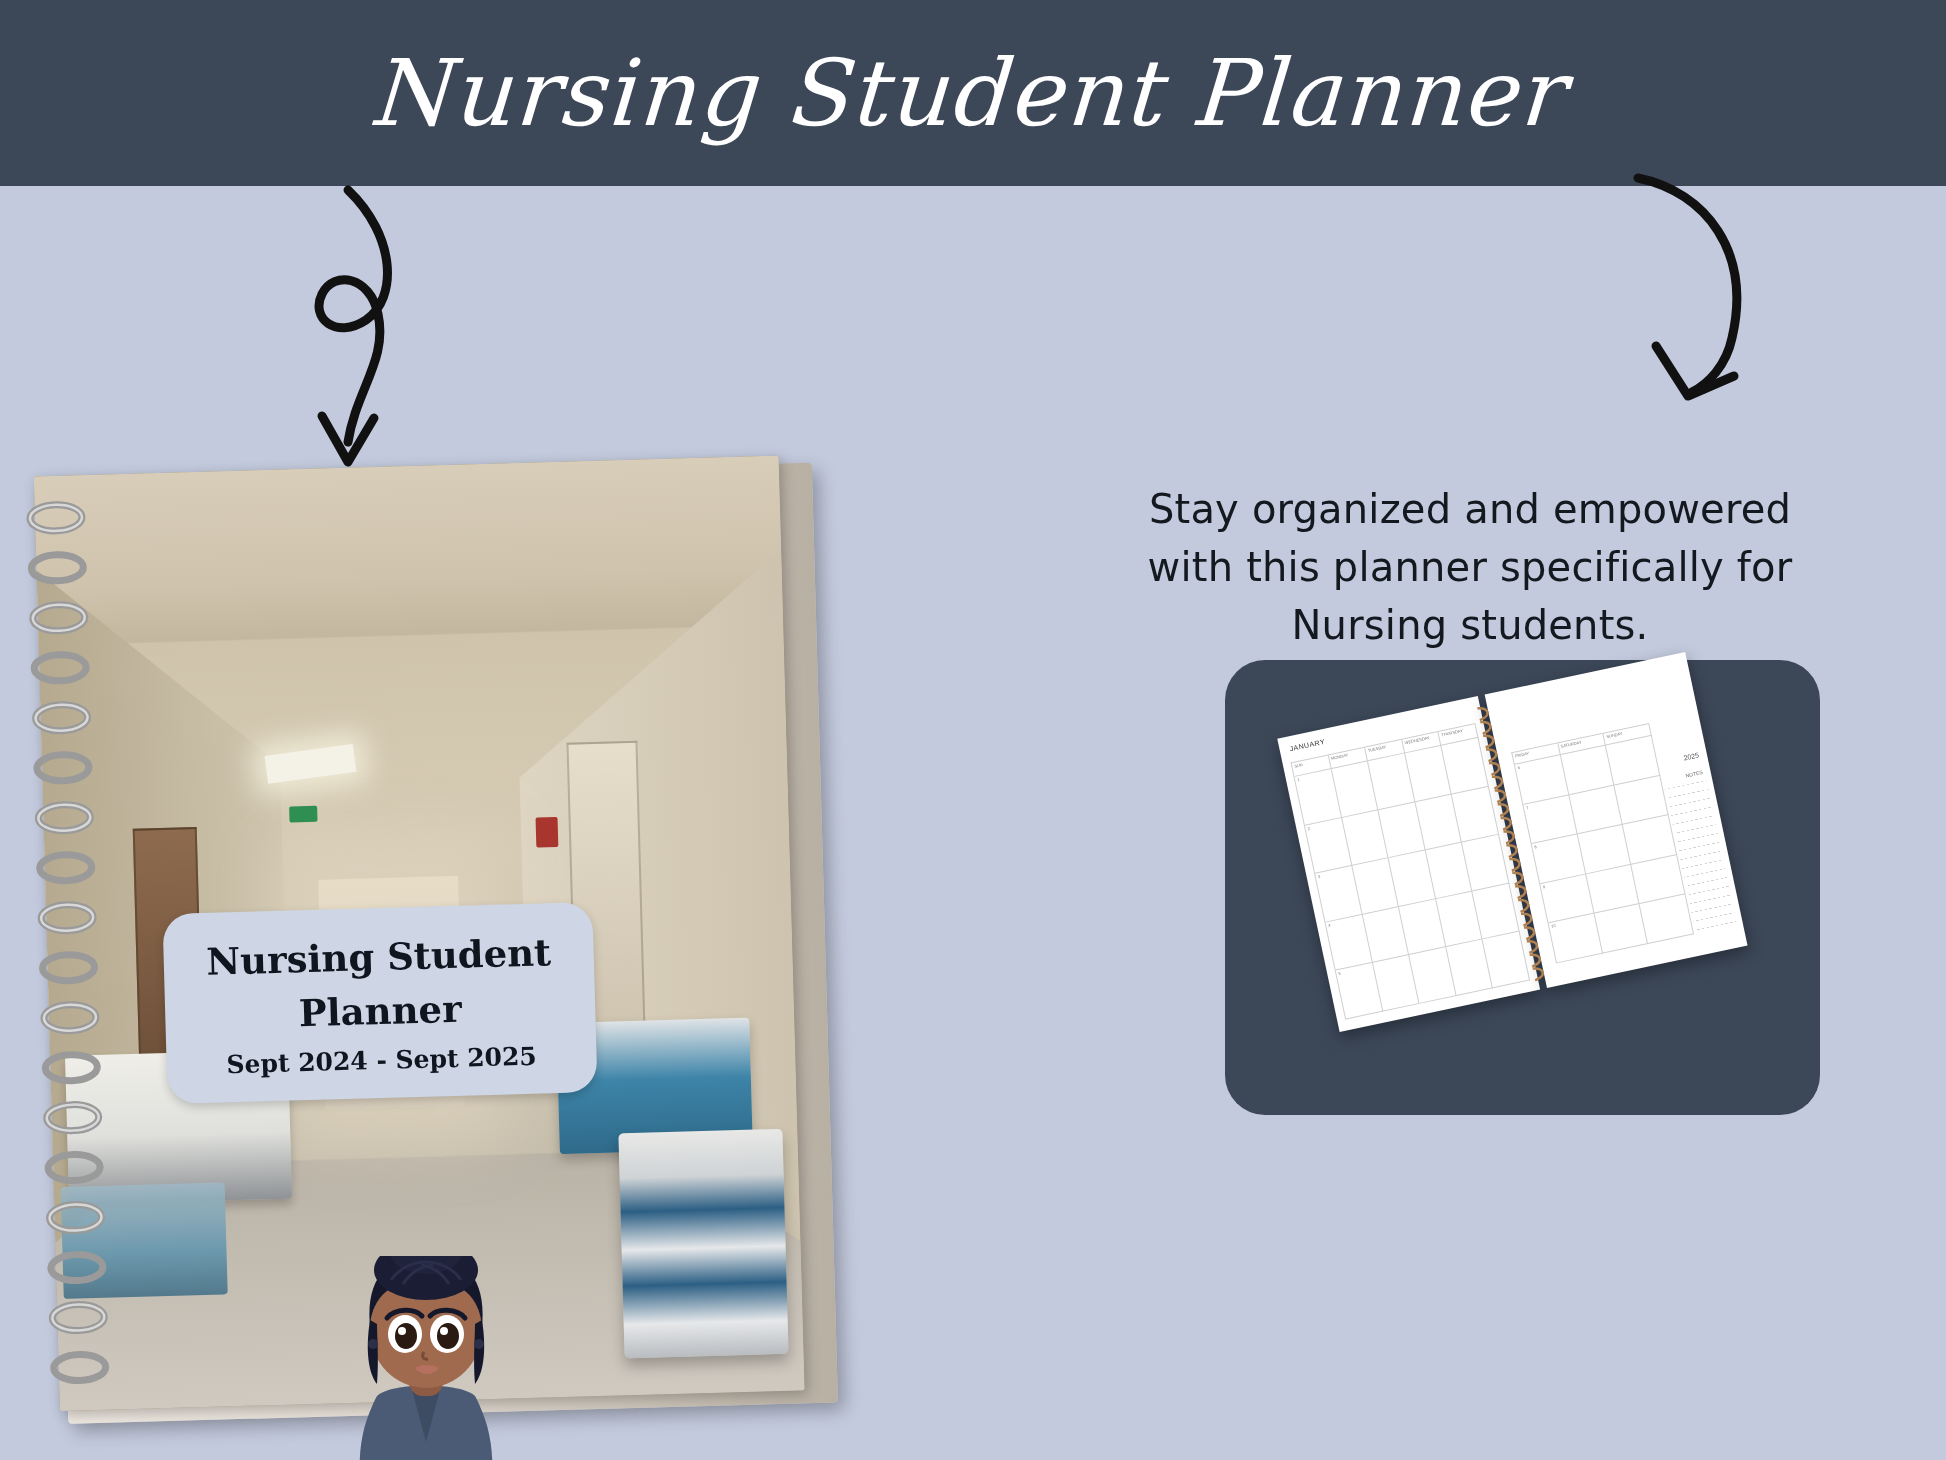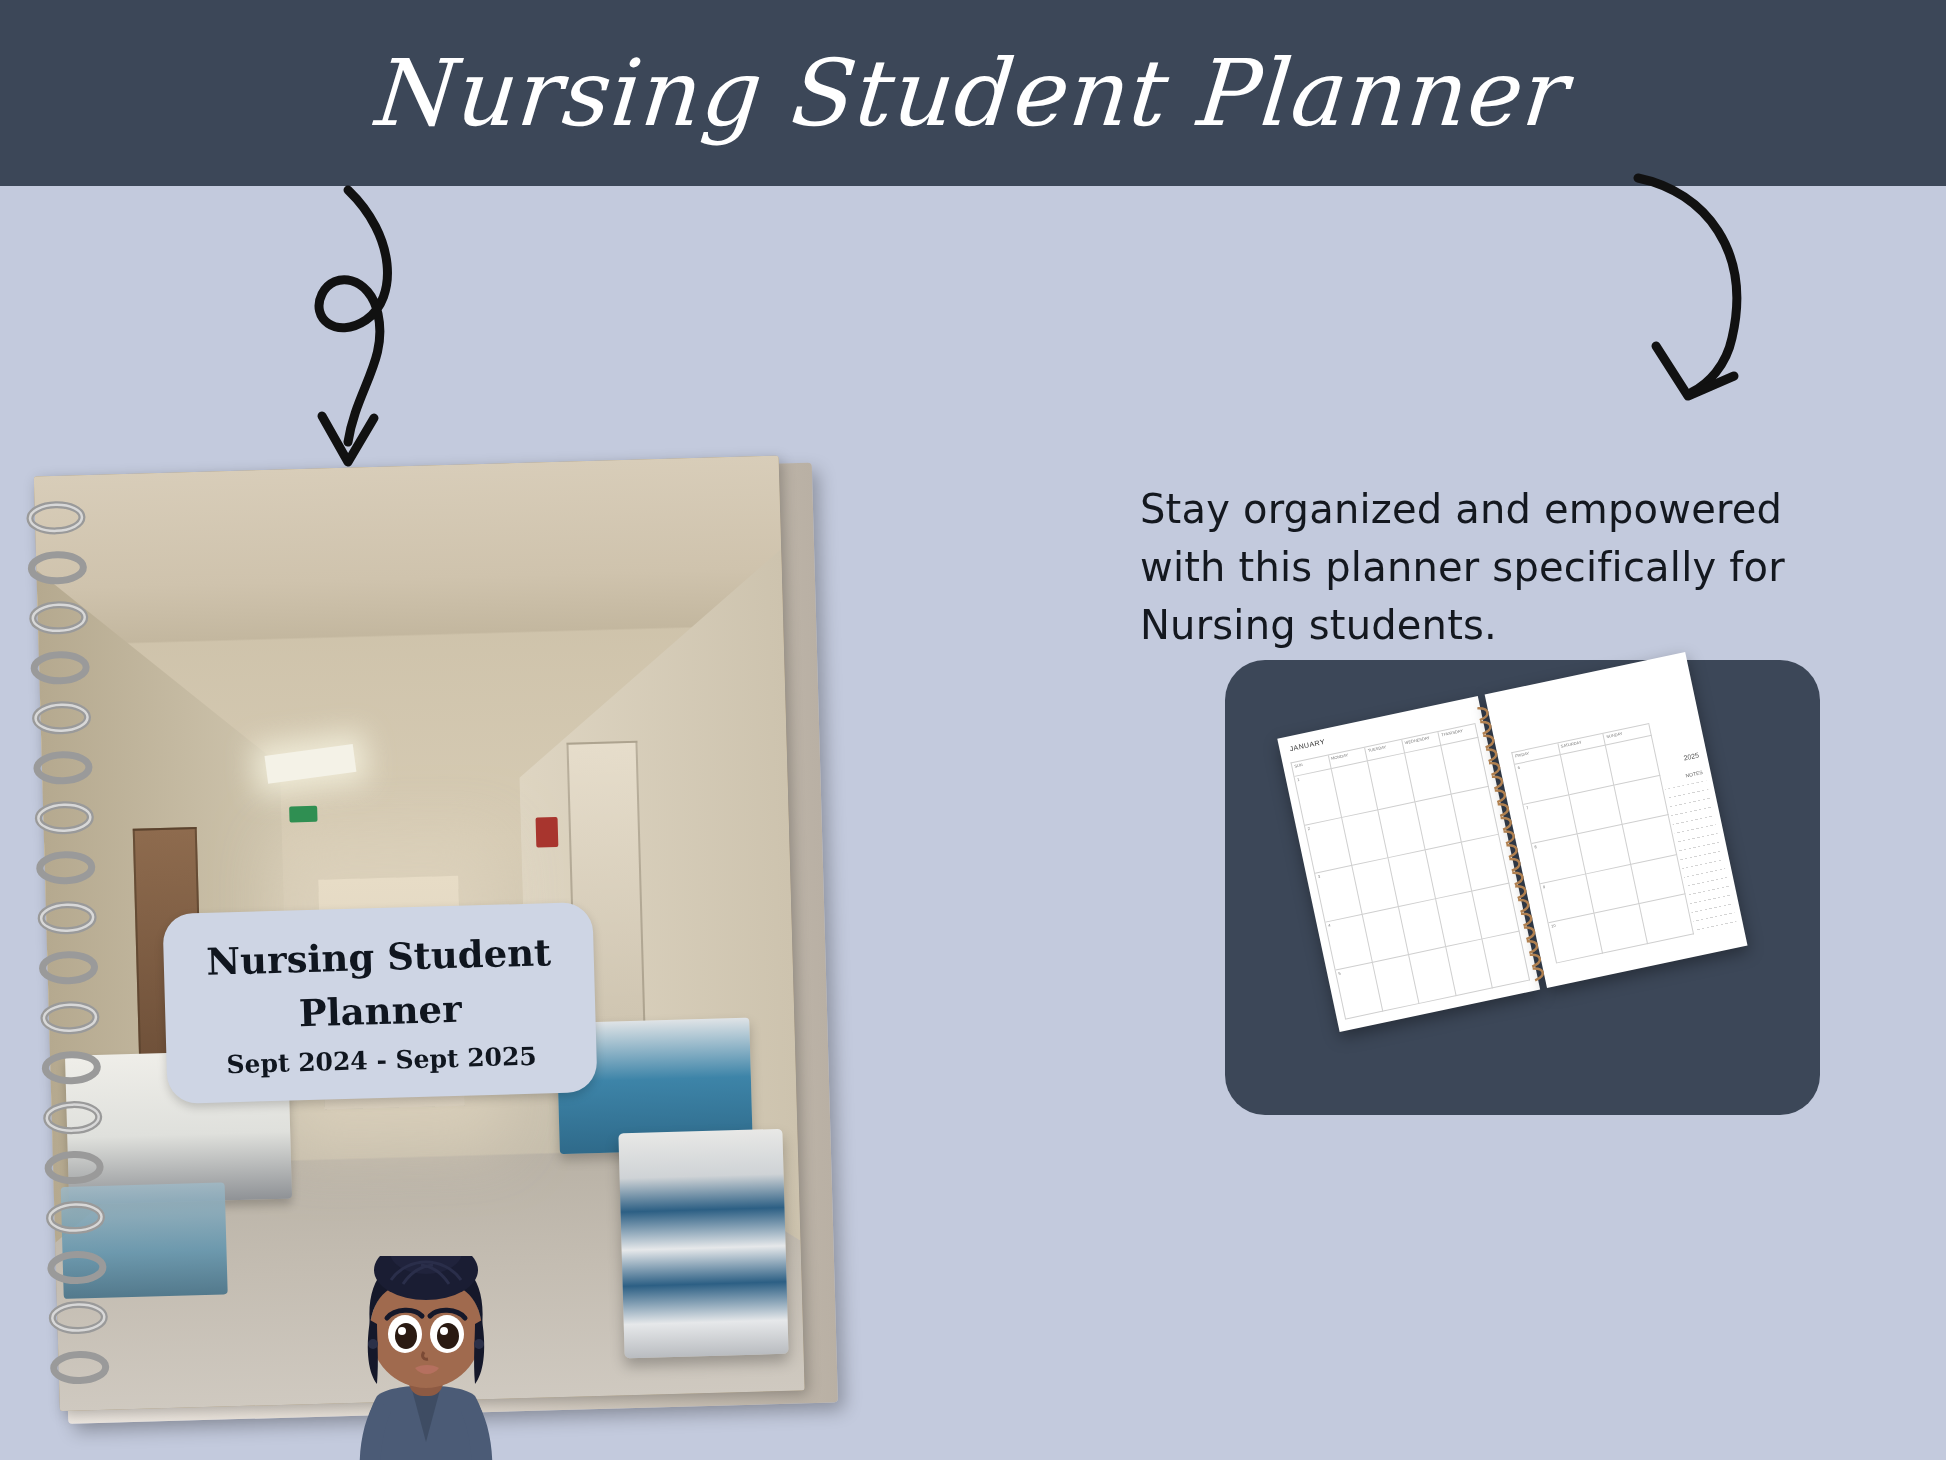"Stay organized and empowered with" .desc { text-align: none -> center }
